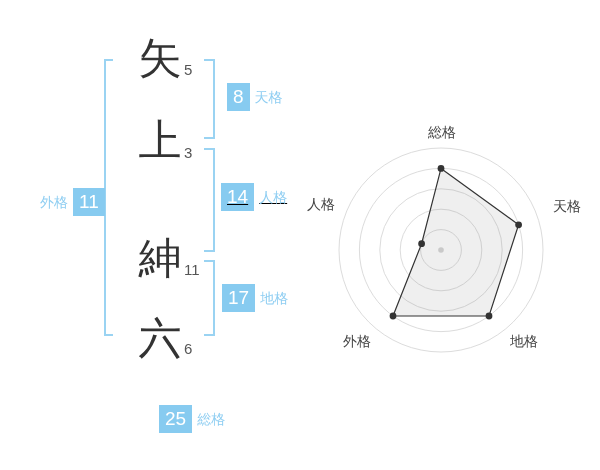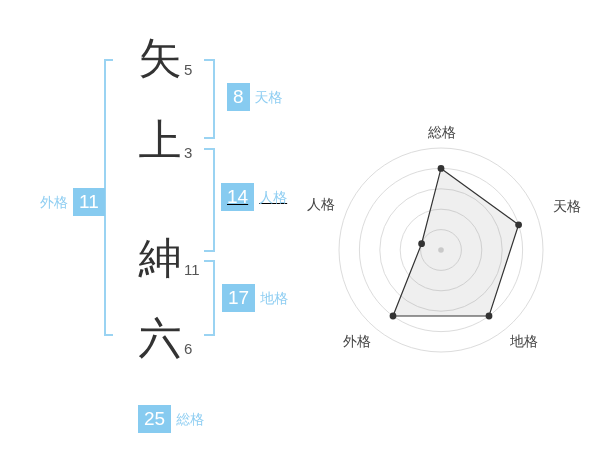"25" .kaku-soukaku { left: 138px -> 159px }
